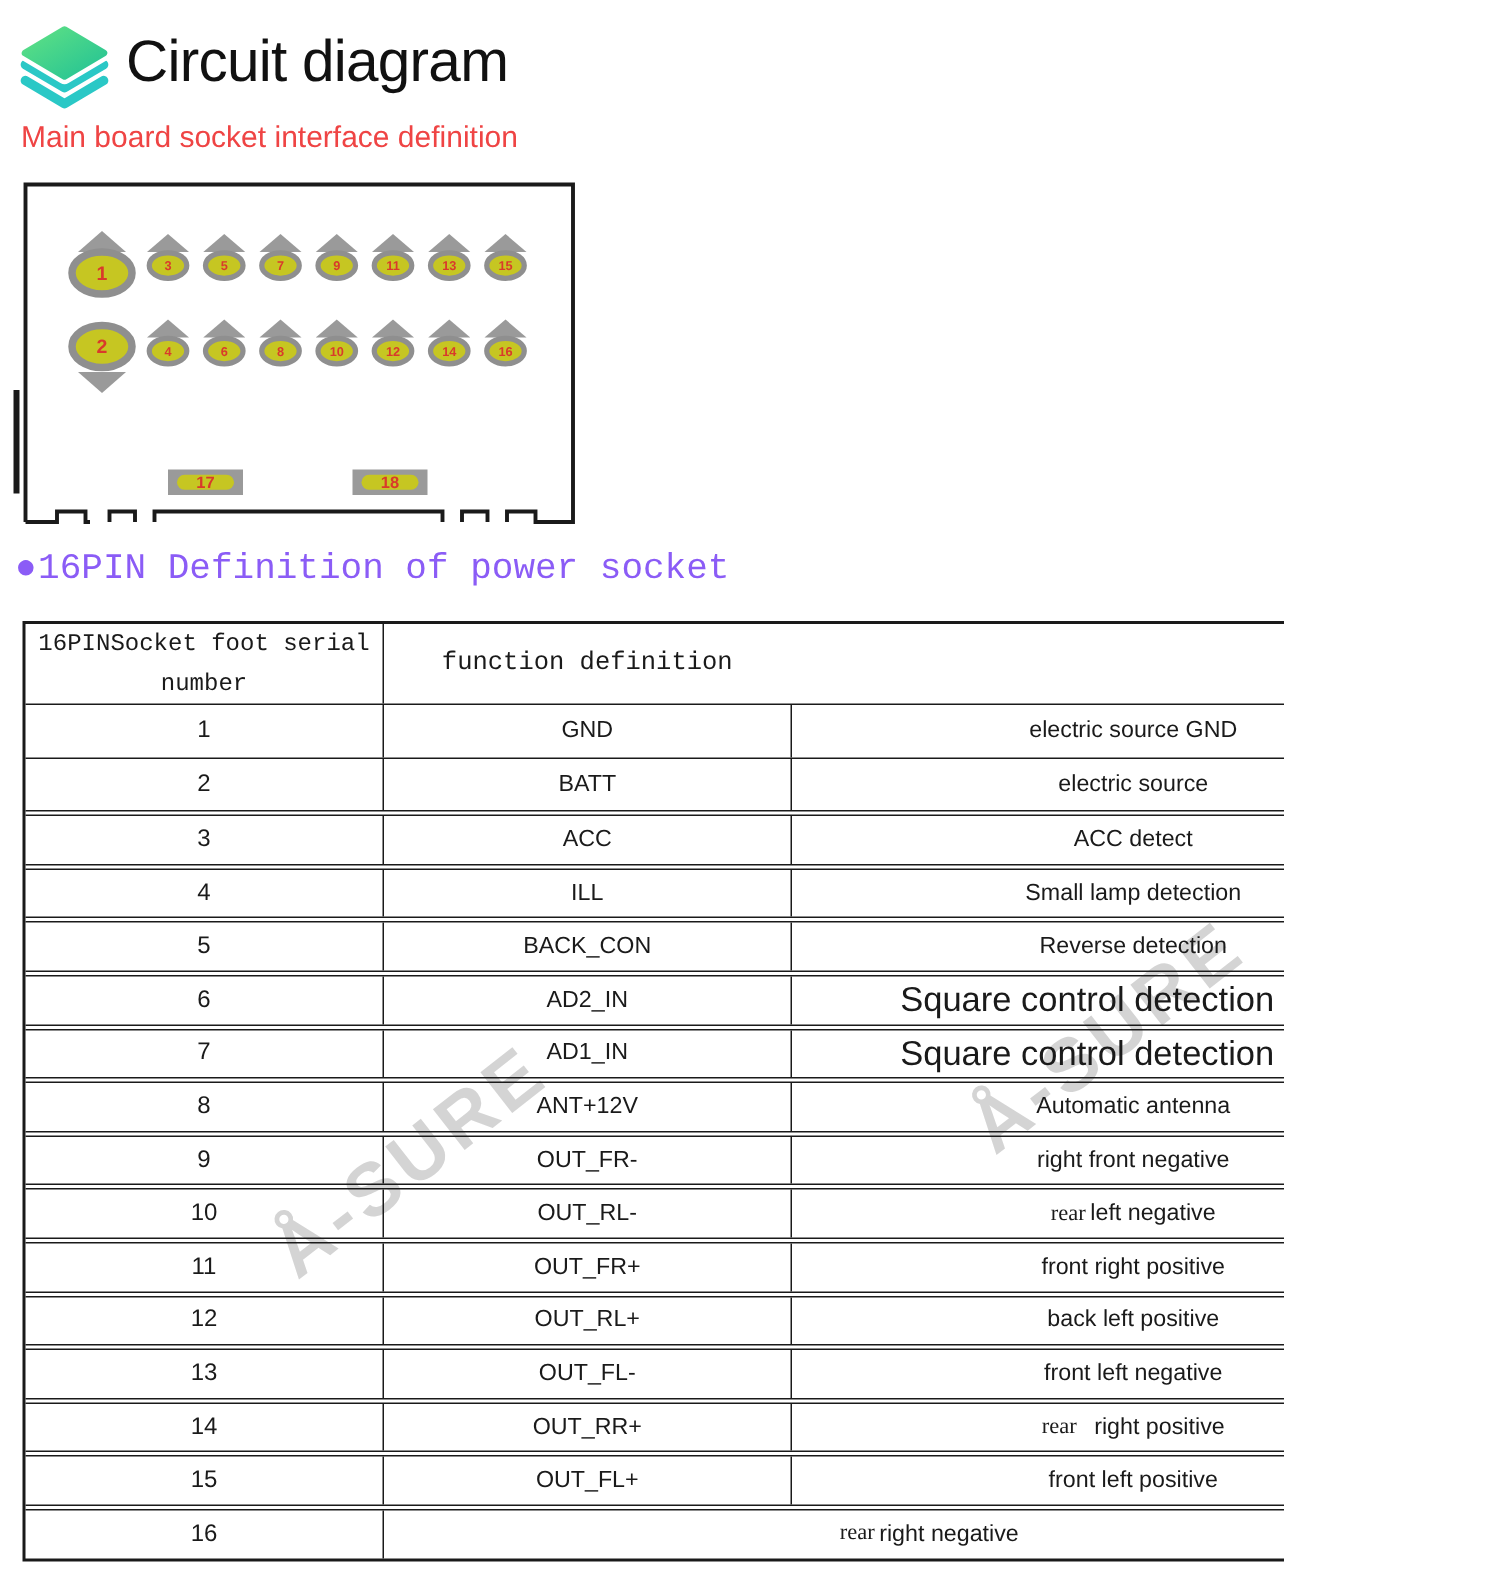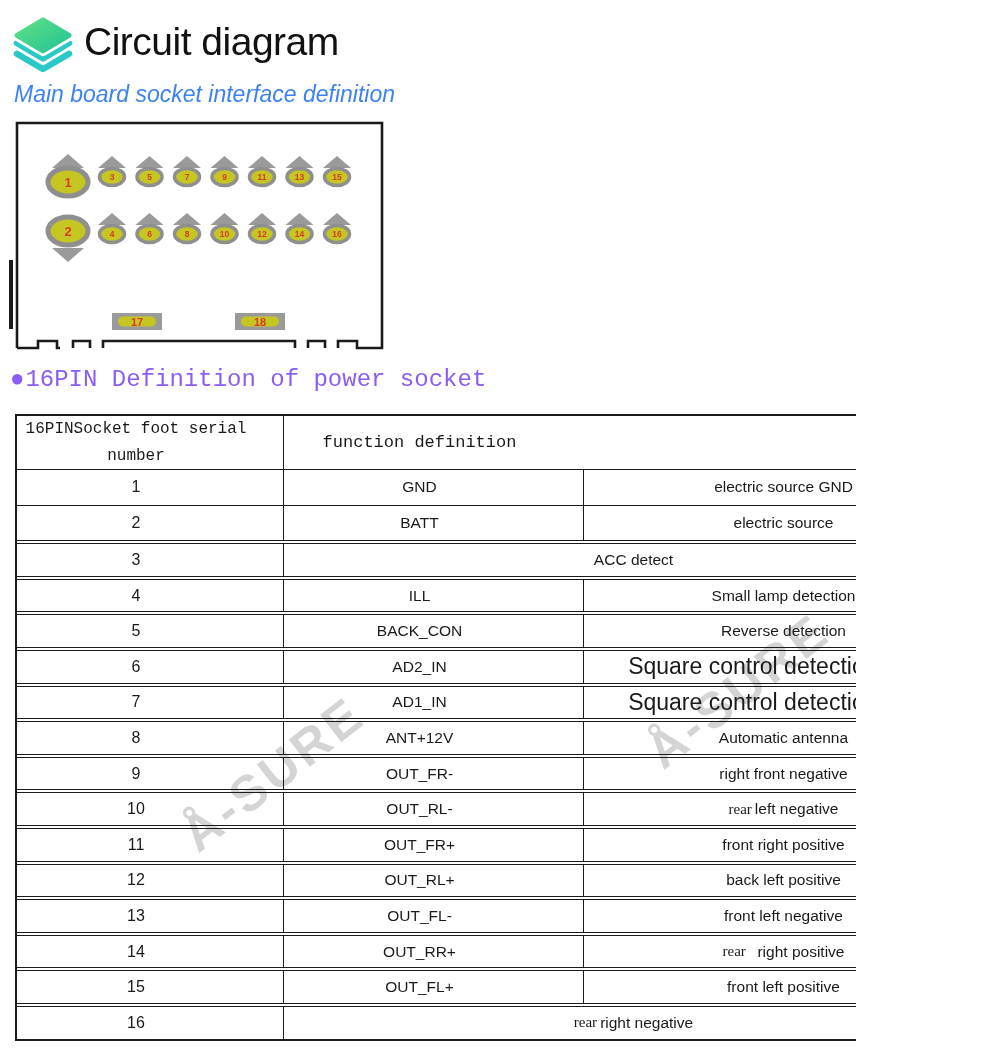"Main board socket interface definition" #page-subtitle { color: #3b82f6 -> #ef4444; font-size: 23px -> 20px; font-style: italic -> none }
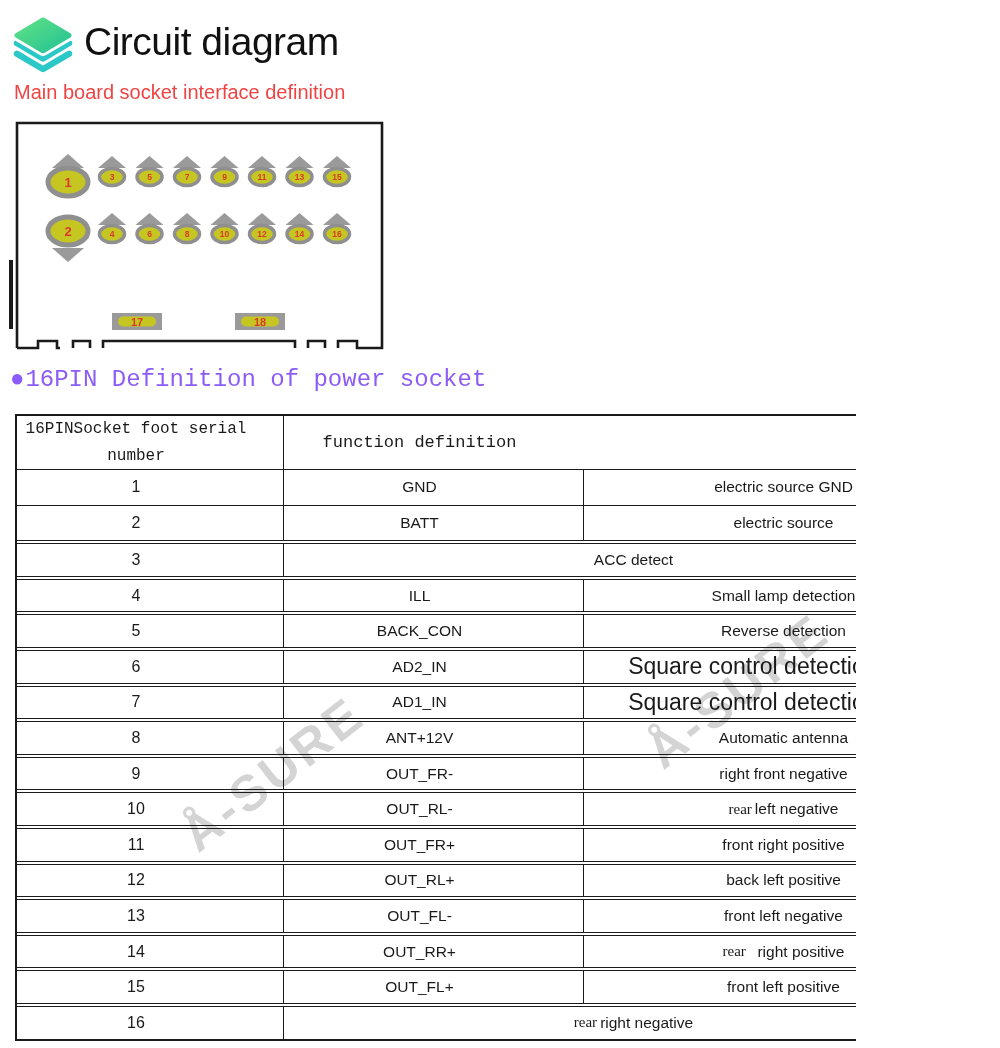"16PINSocket foot serial number" .row { gap: 28px -> none }
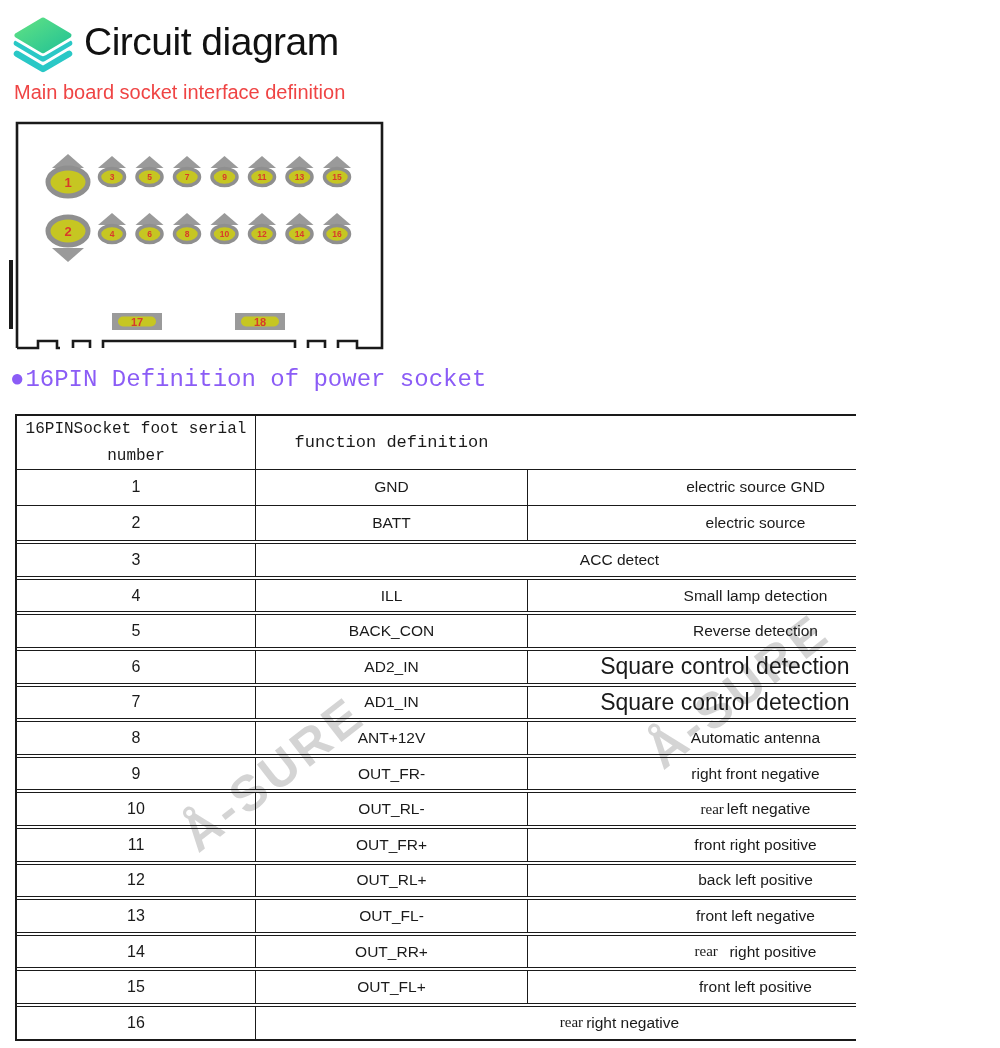"ACC" div.cell { html: none -> <div>ACC</div> }
